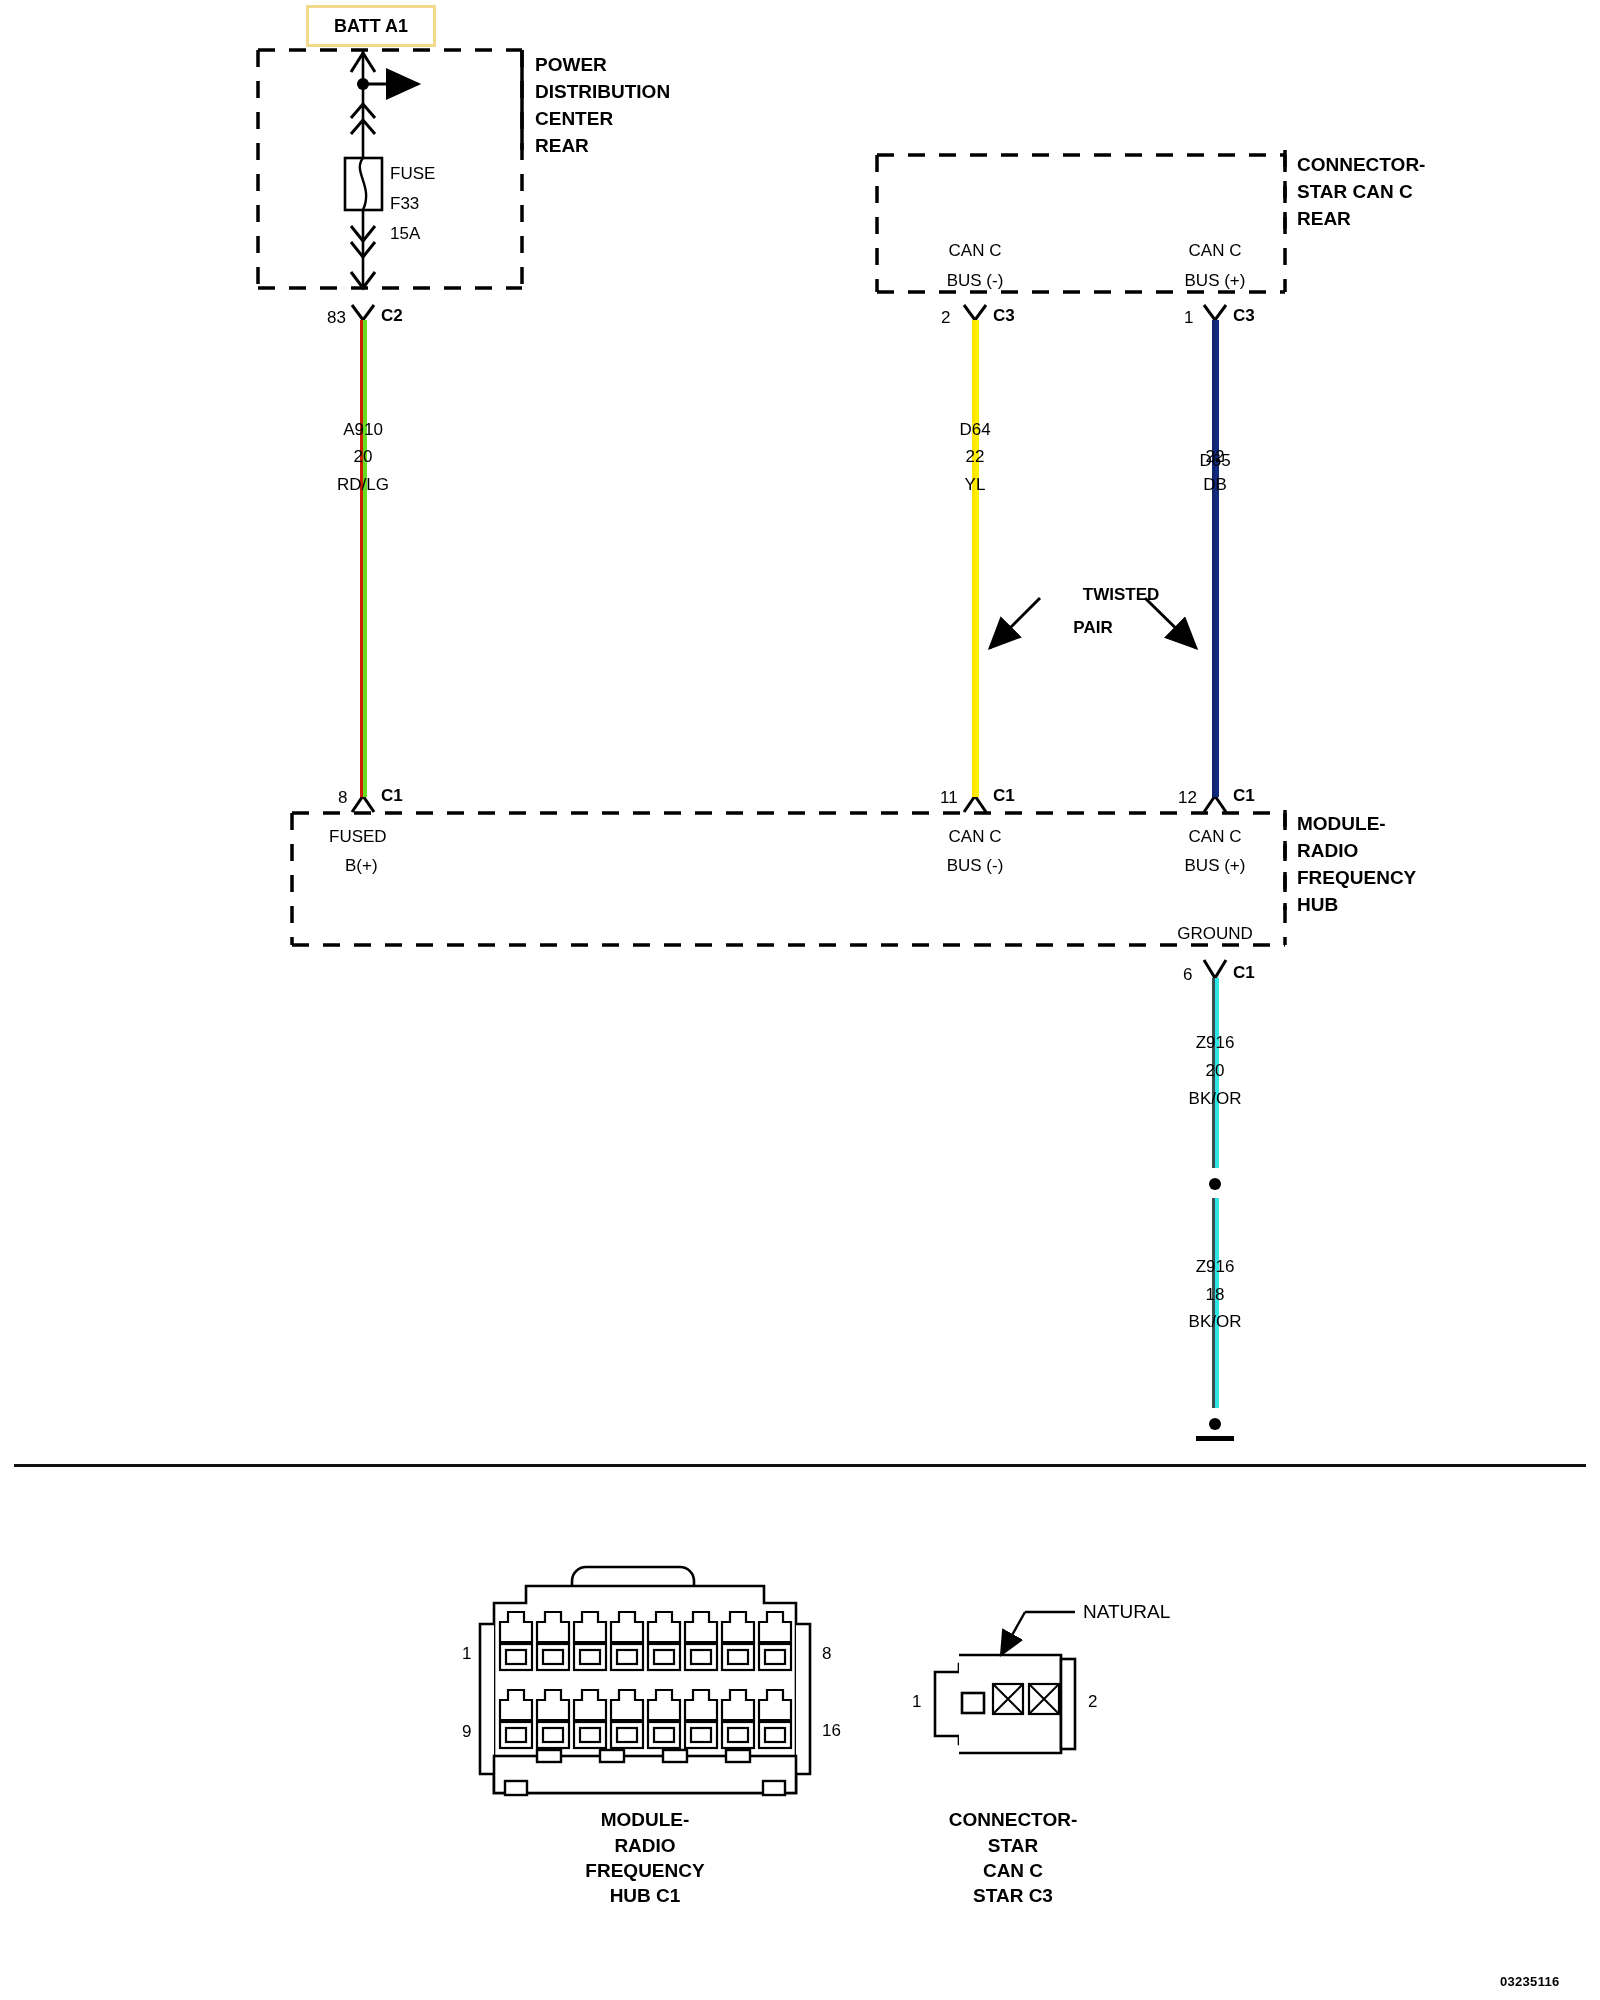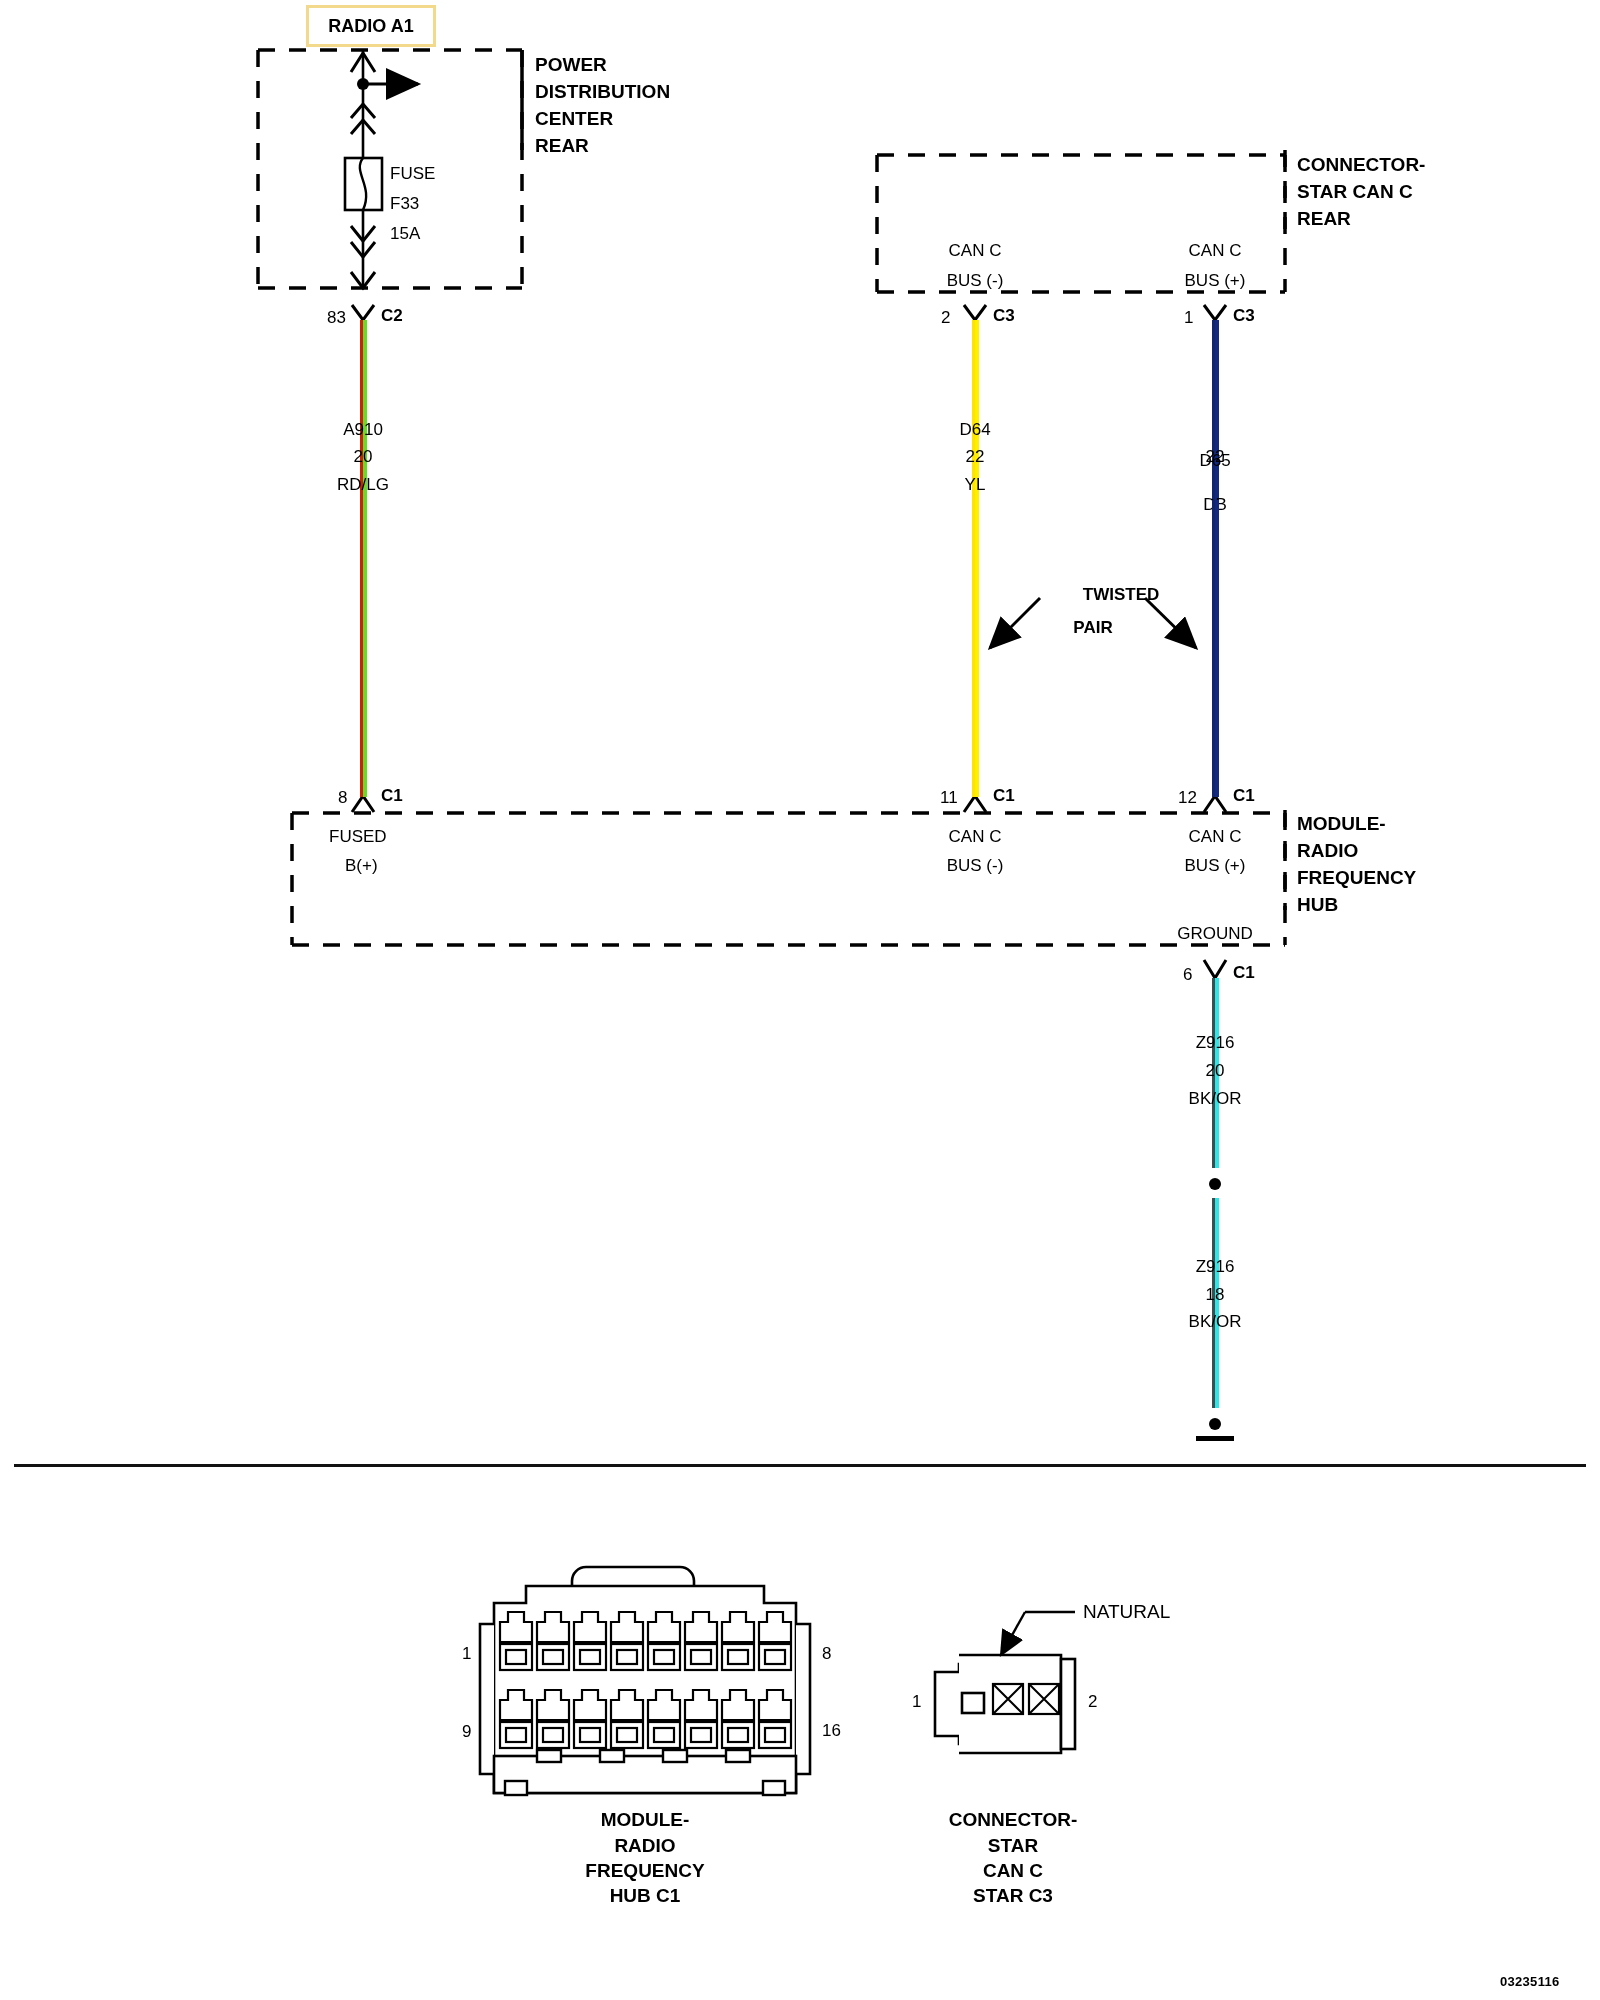"RADIO A1" span { text: RADIO -> BATT }
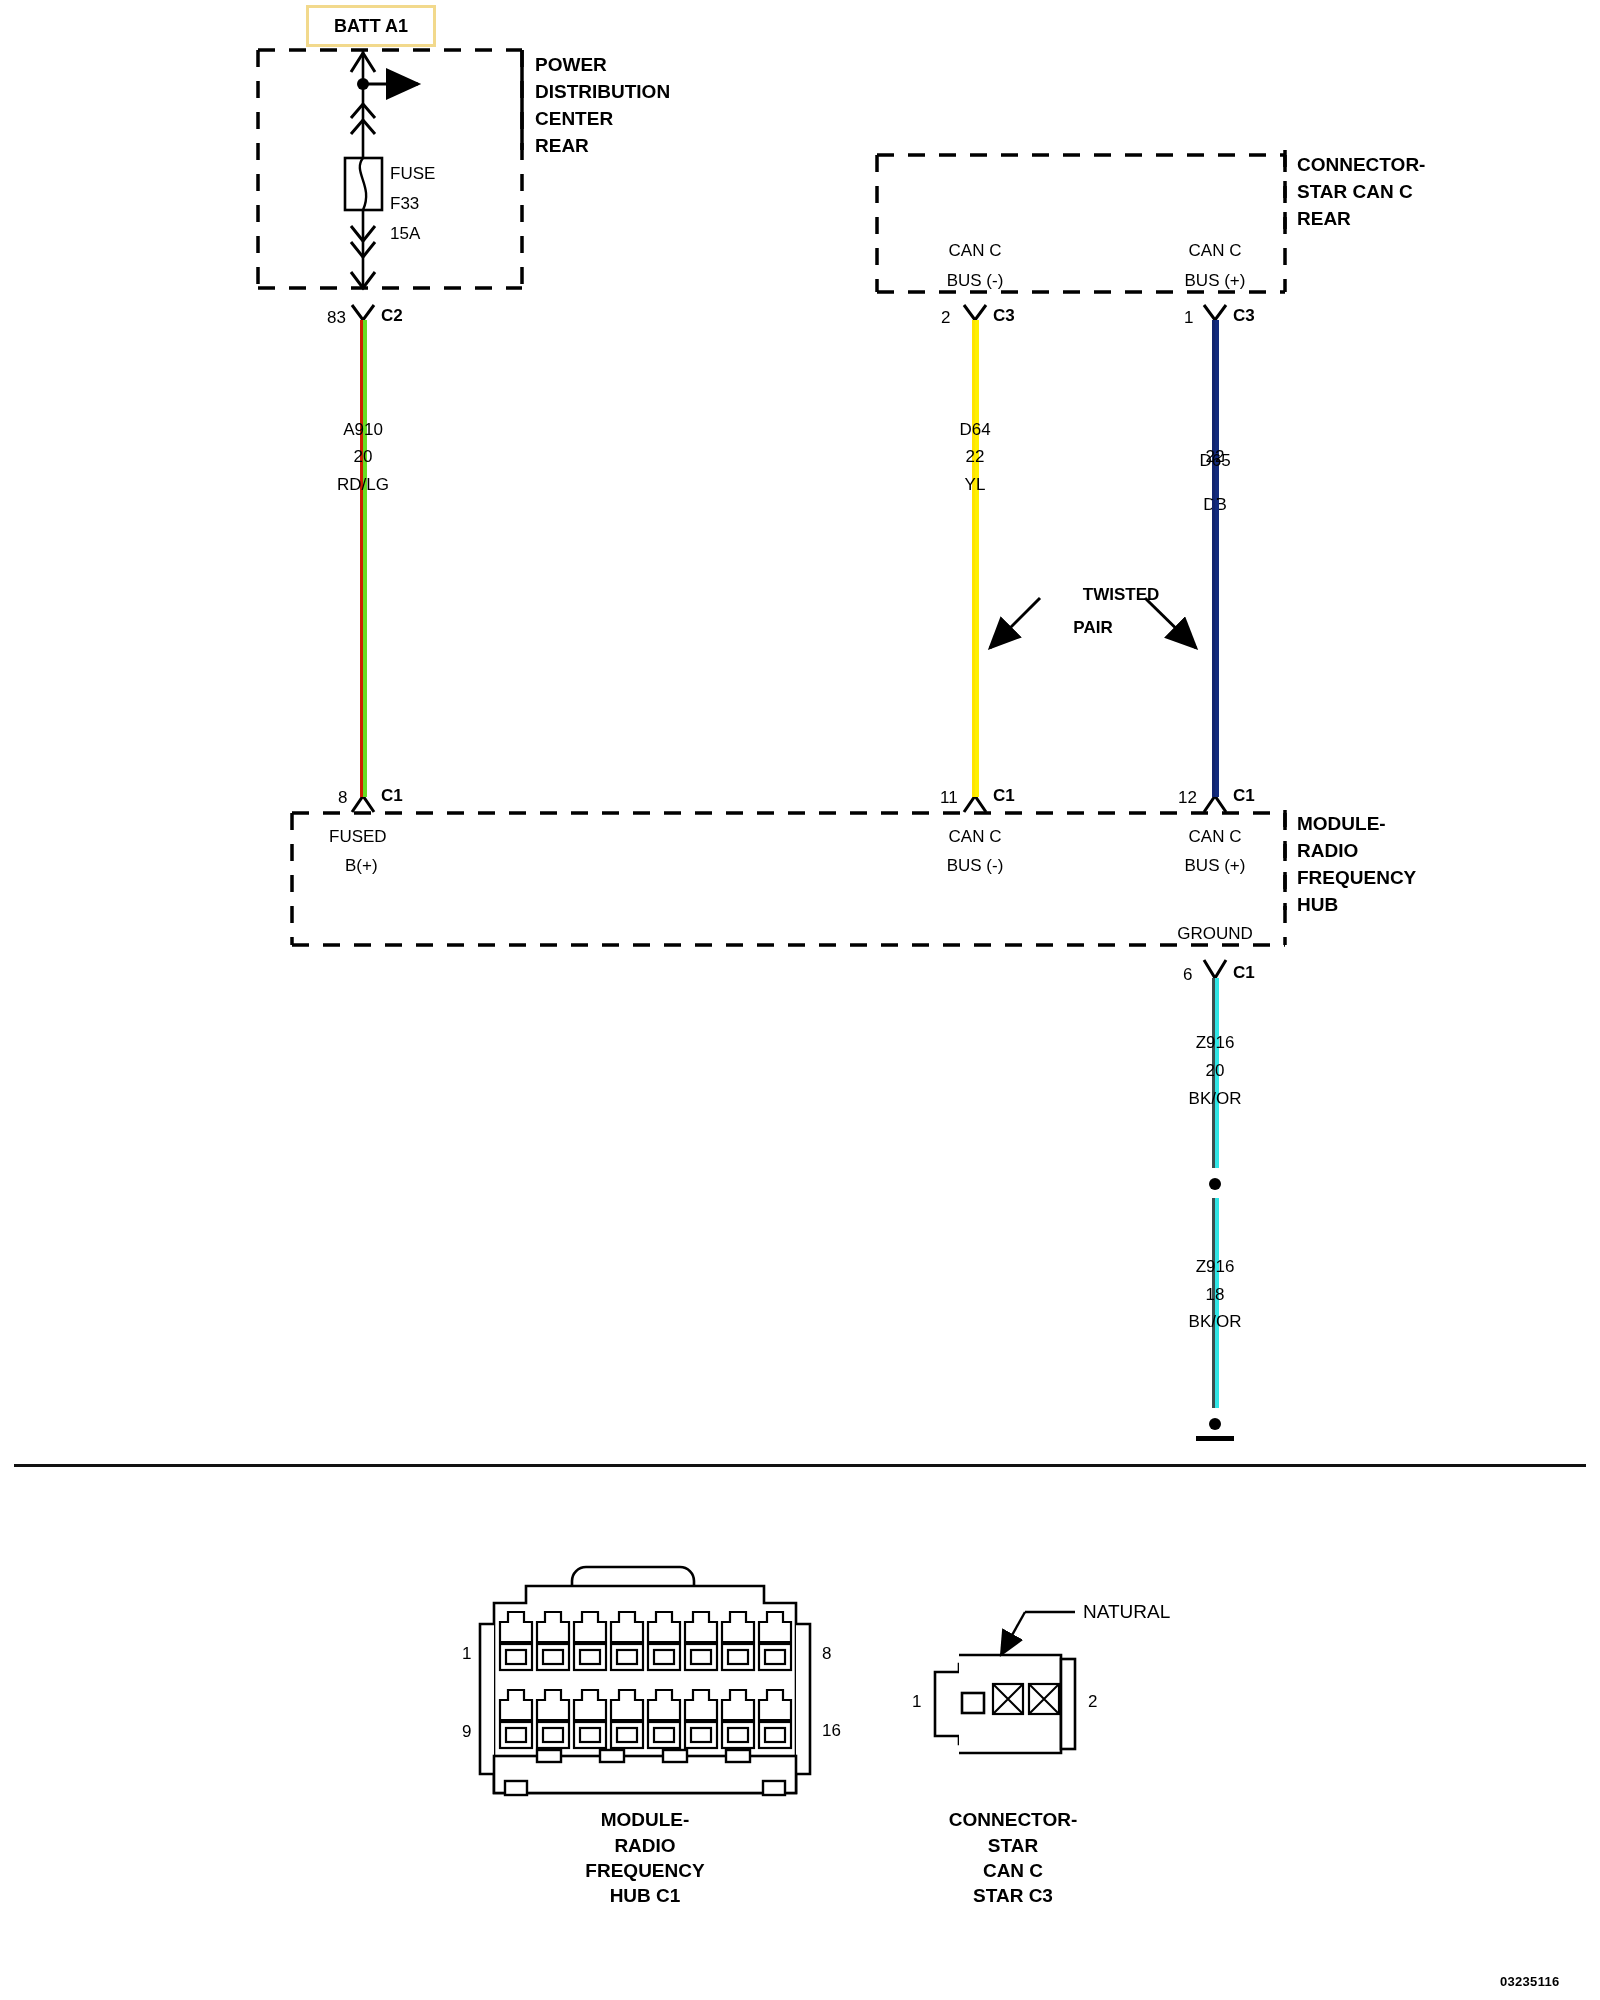"DB" div.txt { margin-top: 20px -> none }
